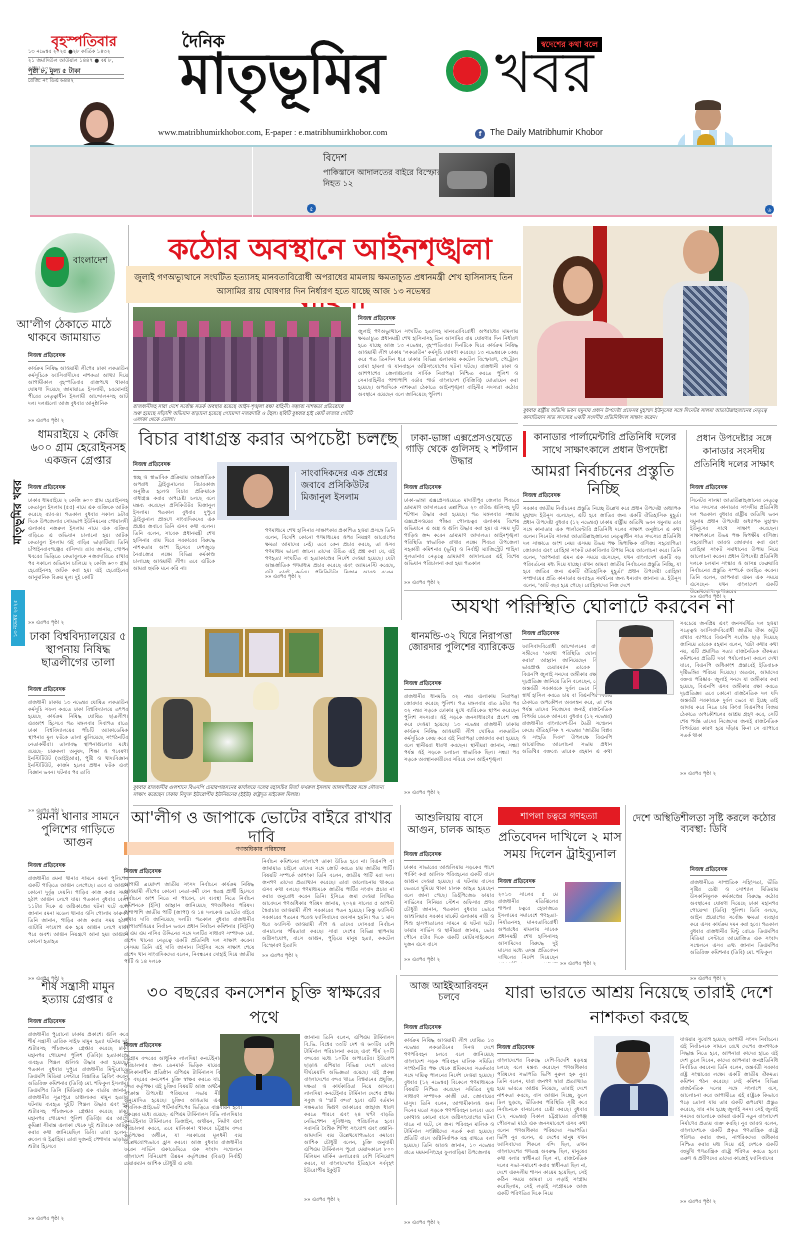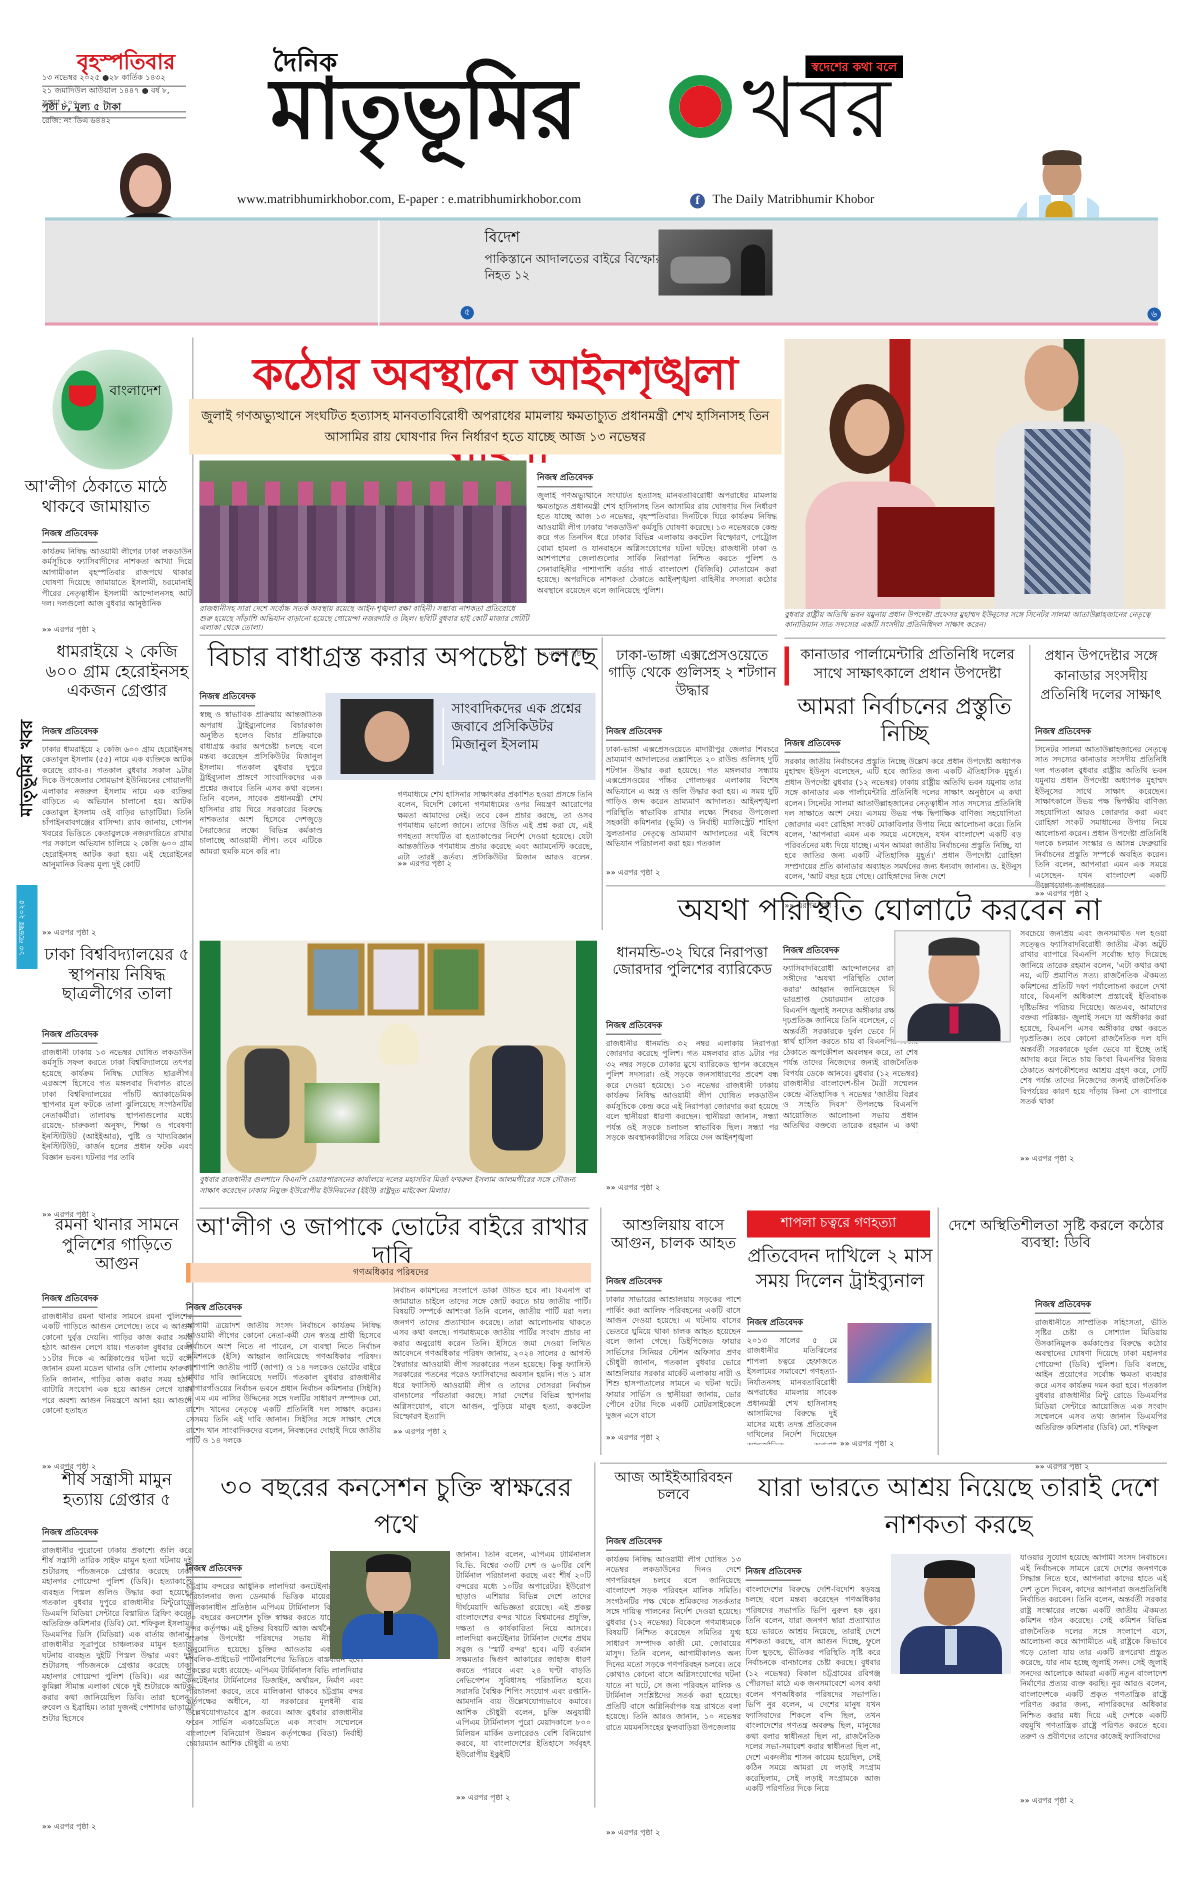"f The Daily Matribhumir Khobor" #fb { font-family: Liberation Serif, serif -> Liberation Sans, sans-serif; left: 460px -> 475px }
